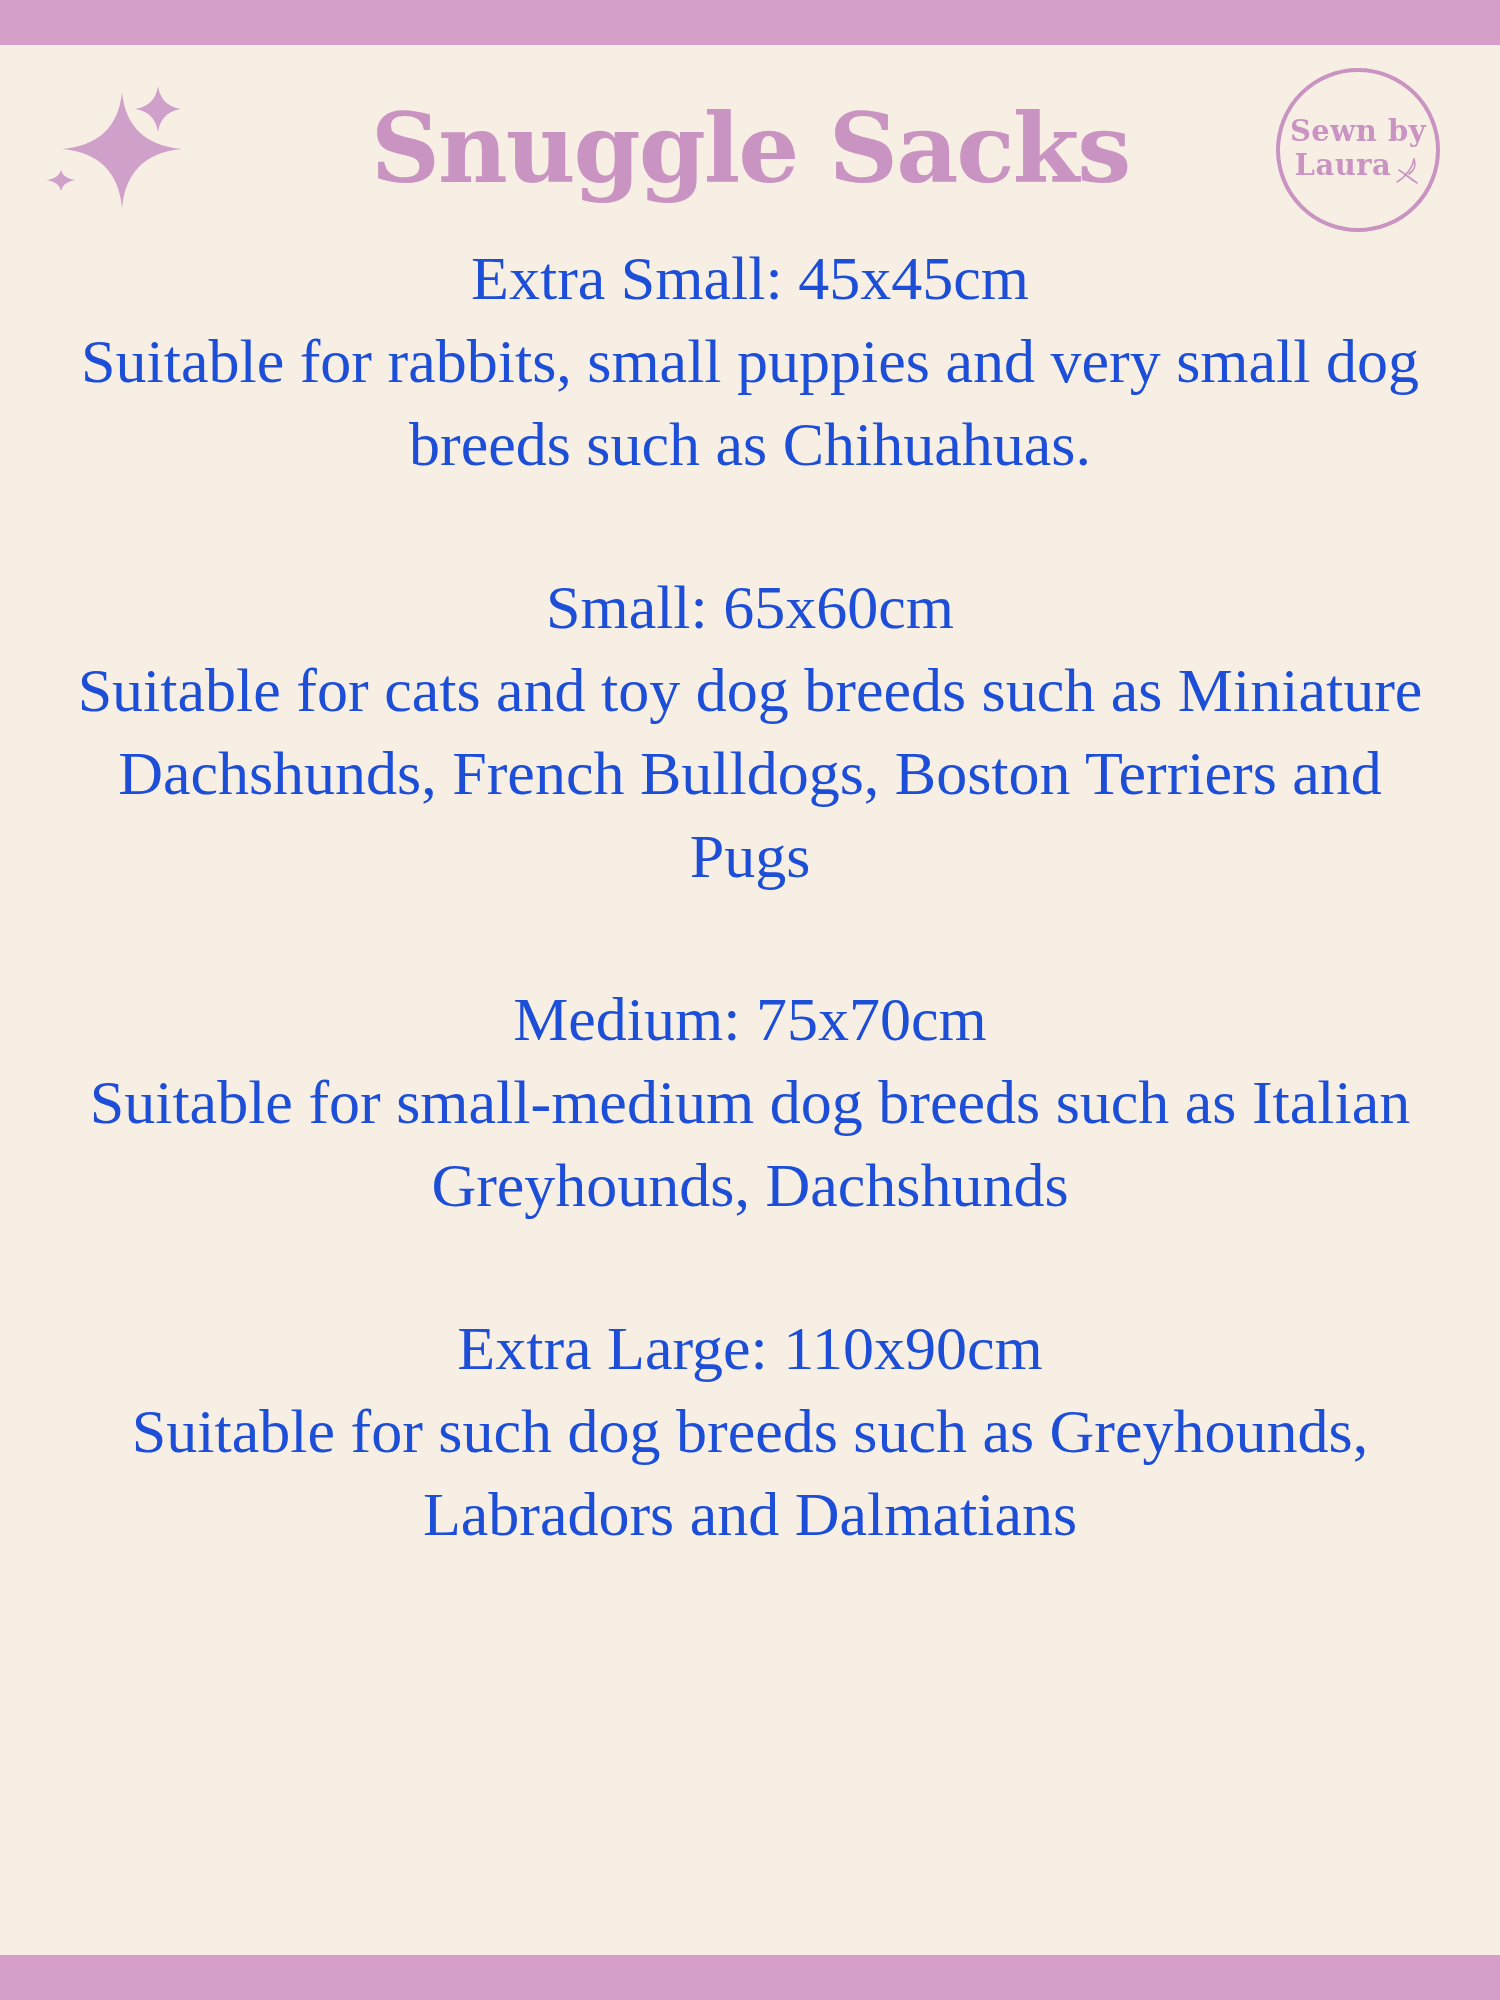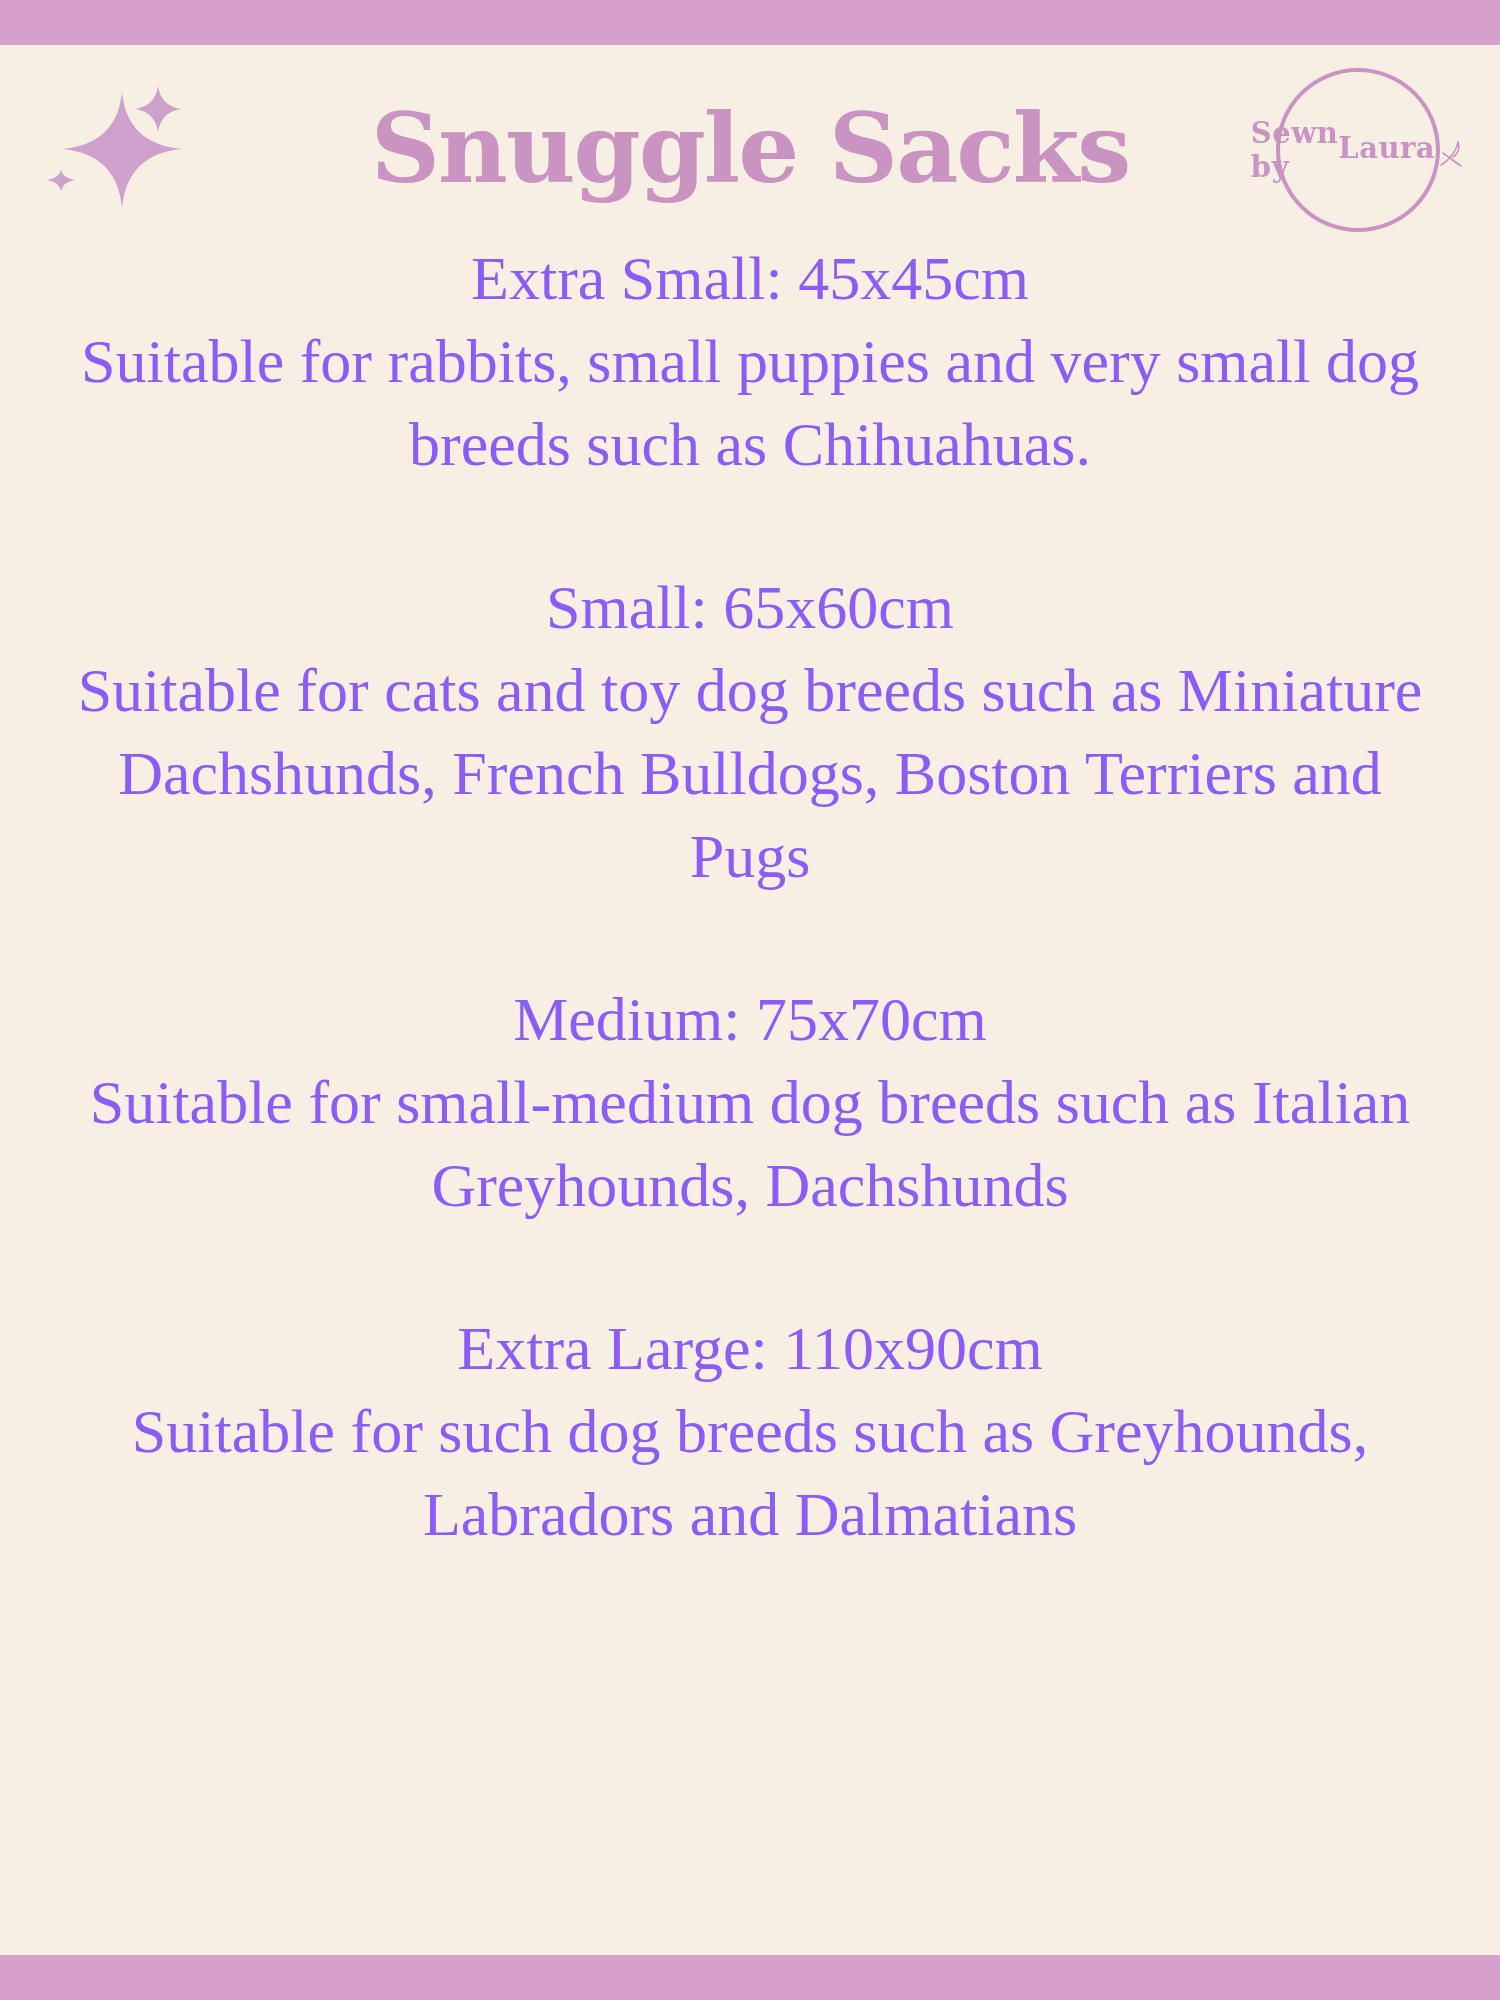"Sewn by" .logo-badge { flex-direction: row -> column }
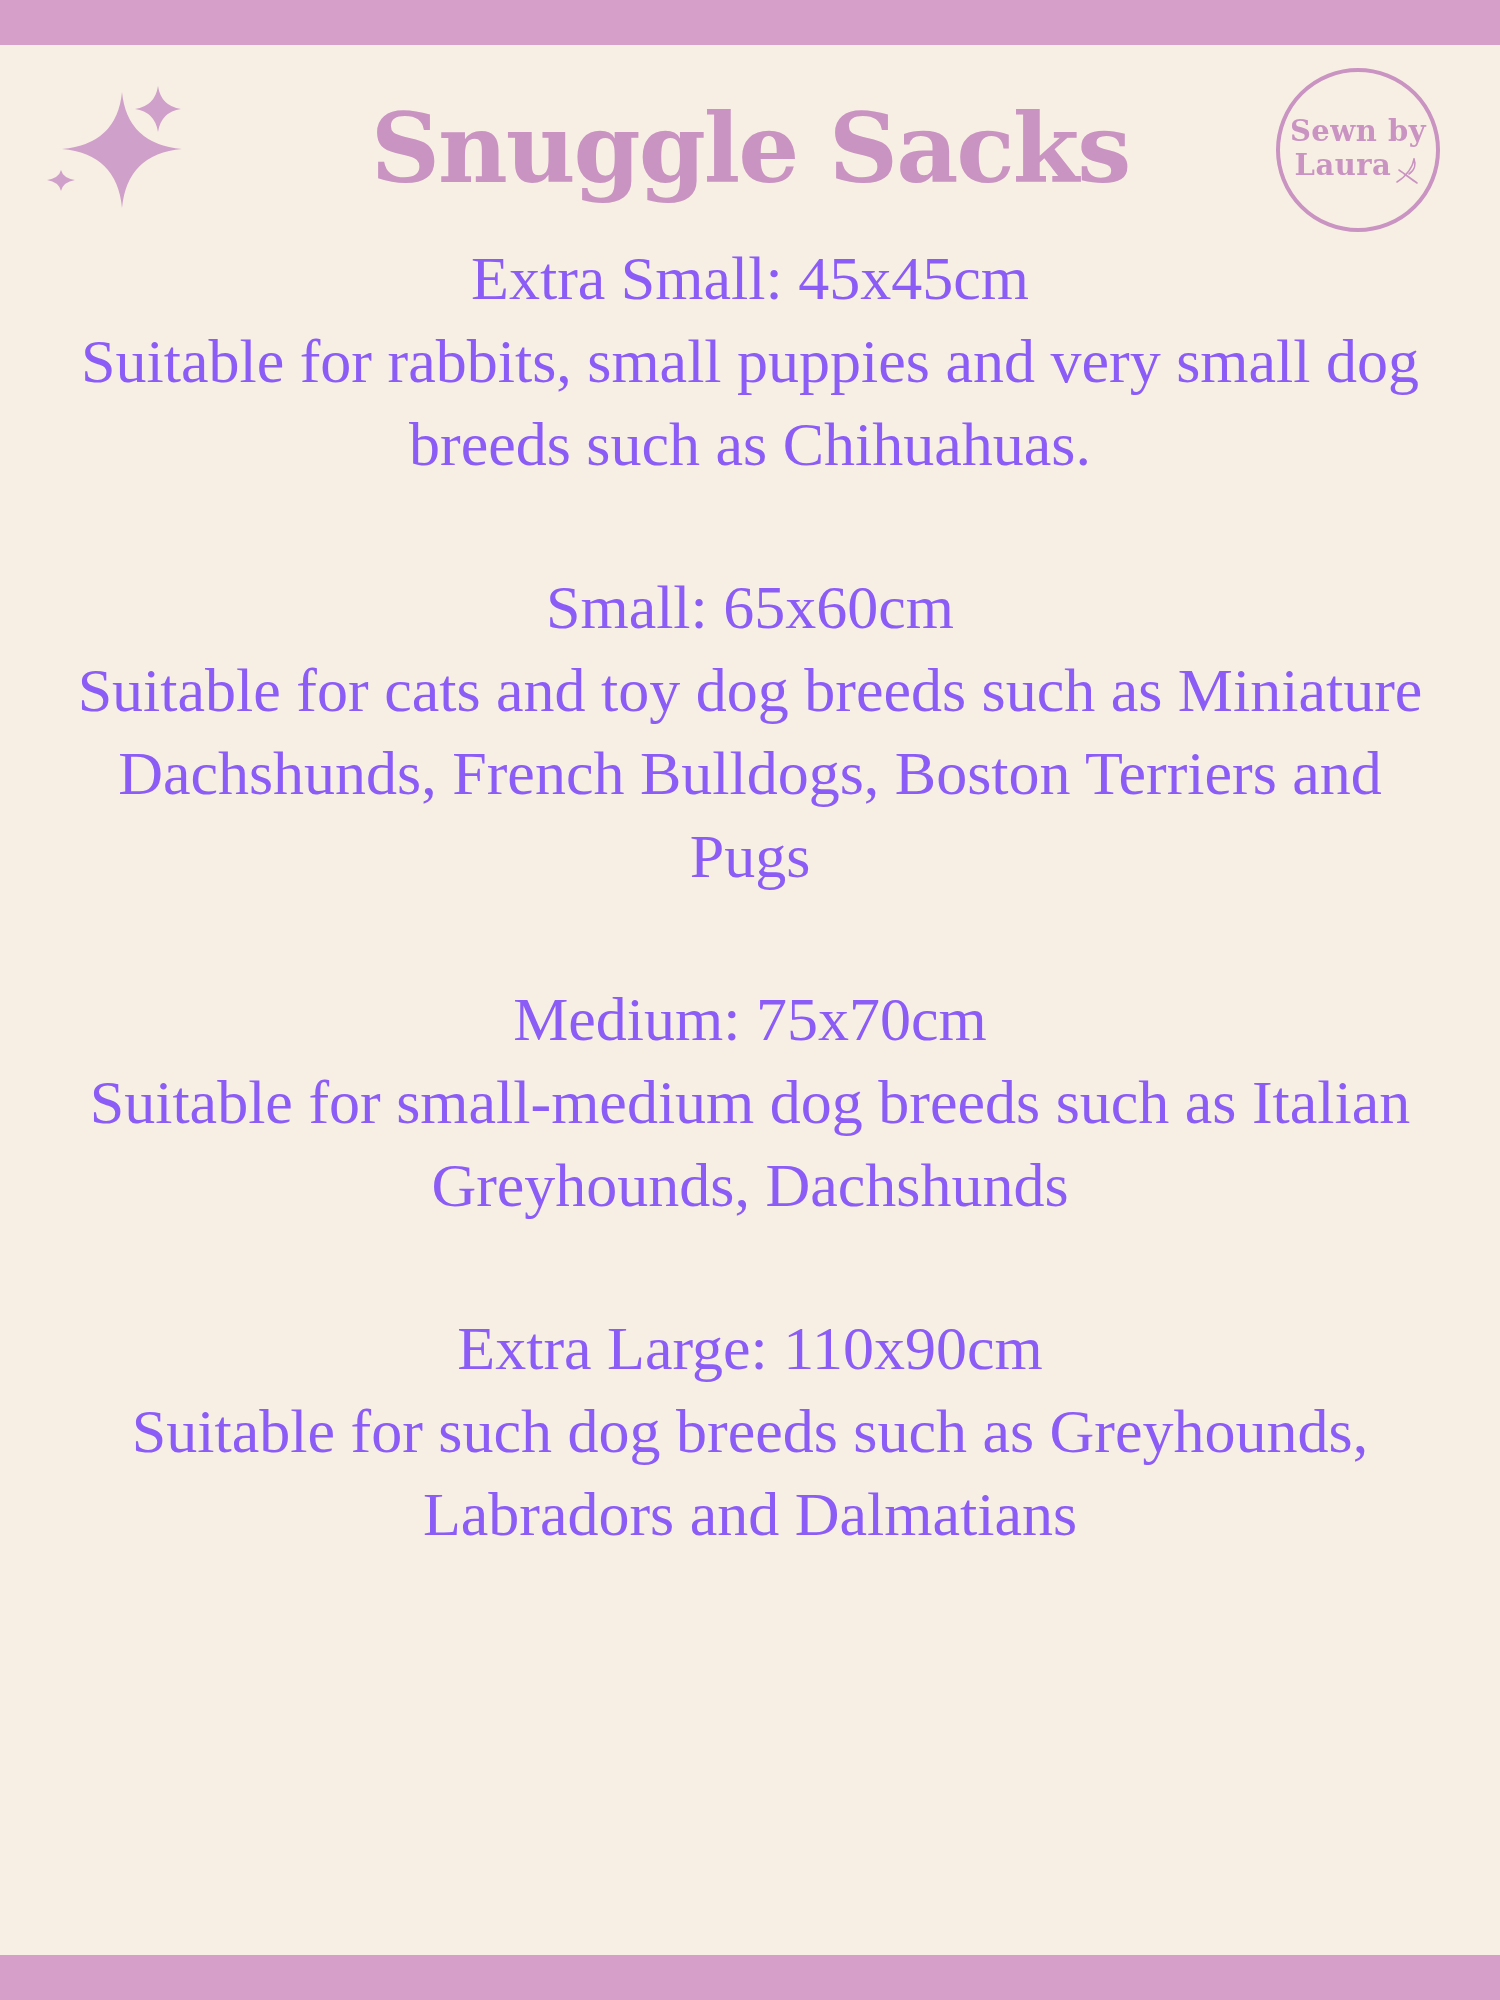"Extra Small: 45x45cm" .content { color: #8b5cf6 -> #1d4ed8 }
